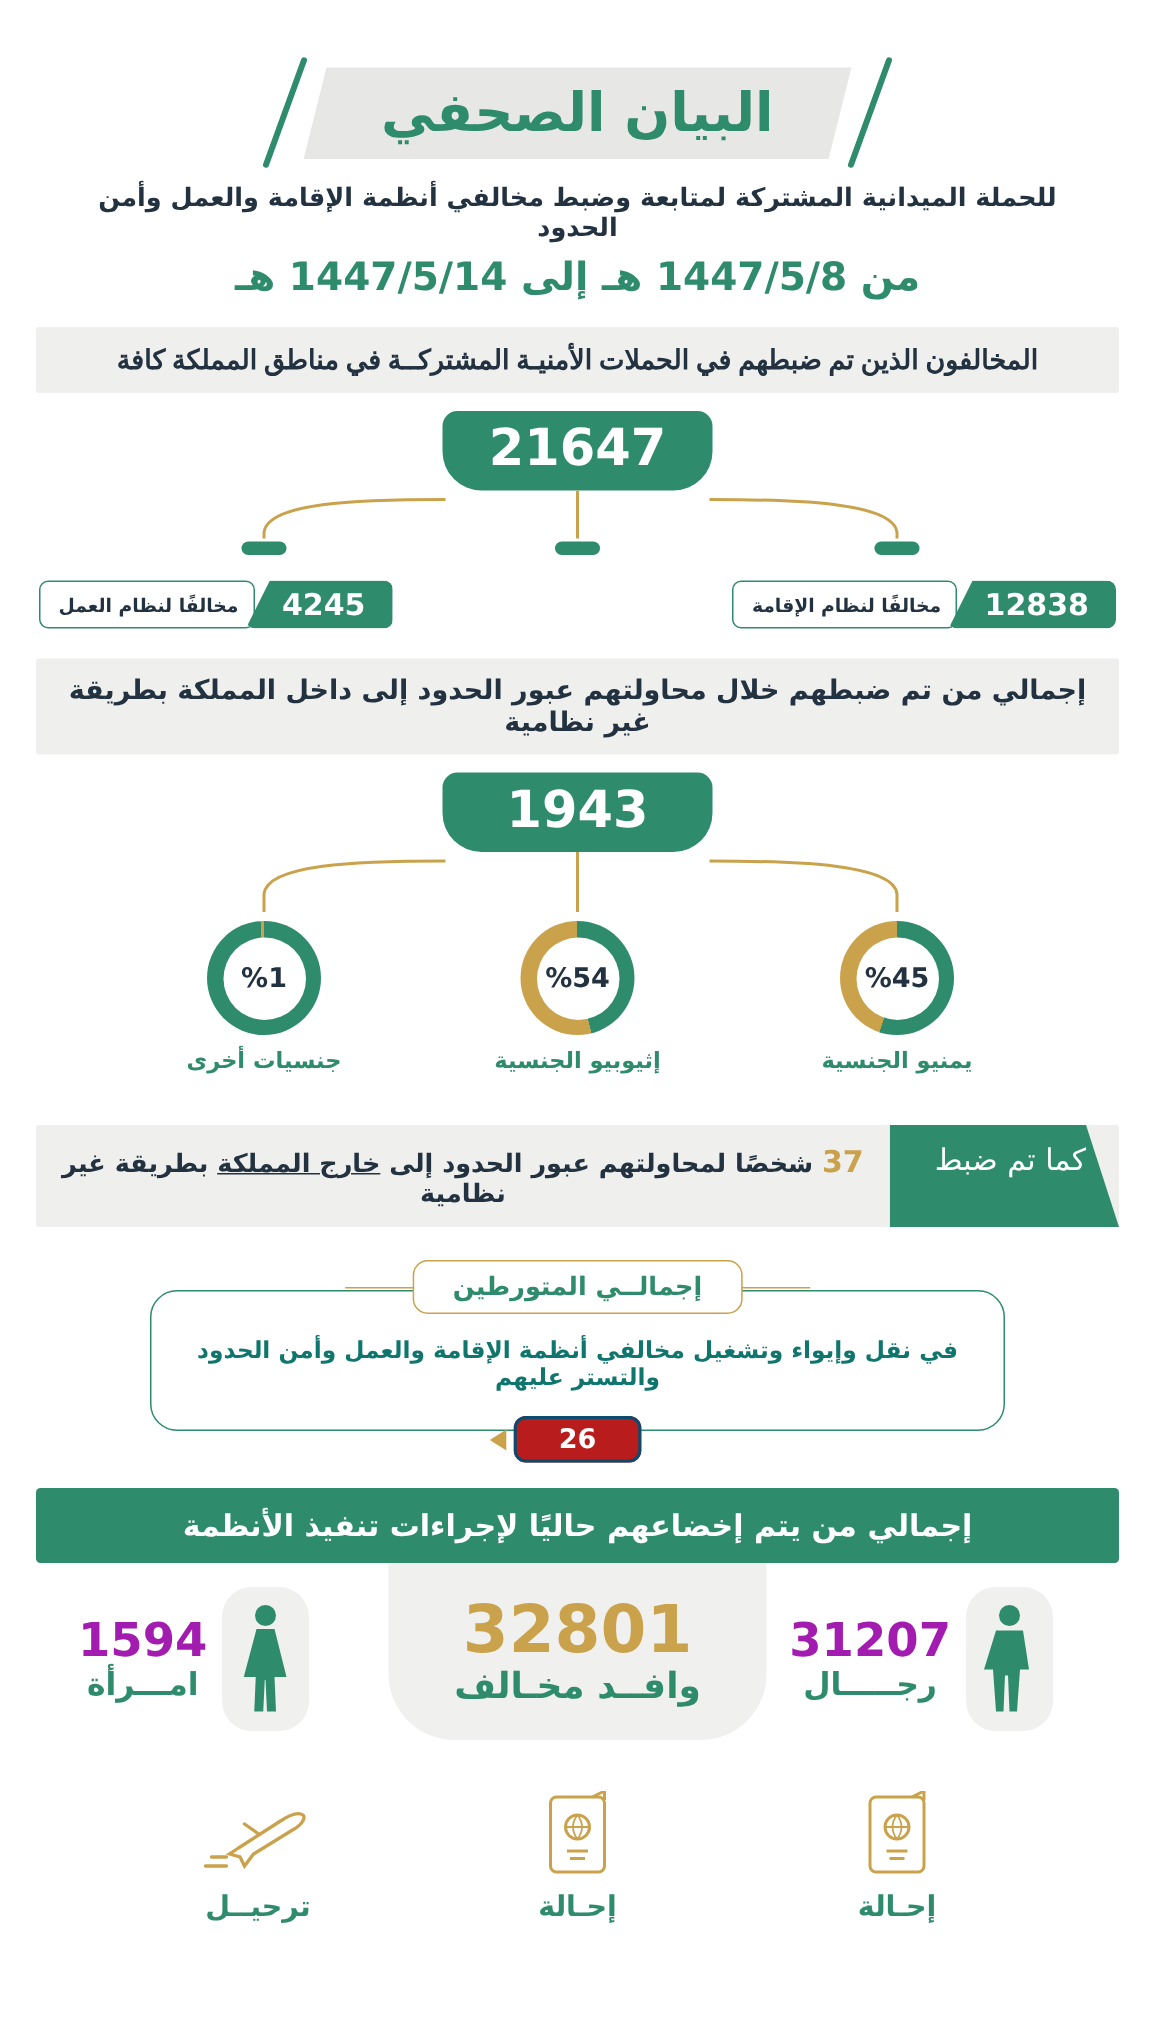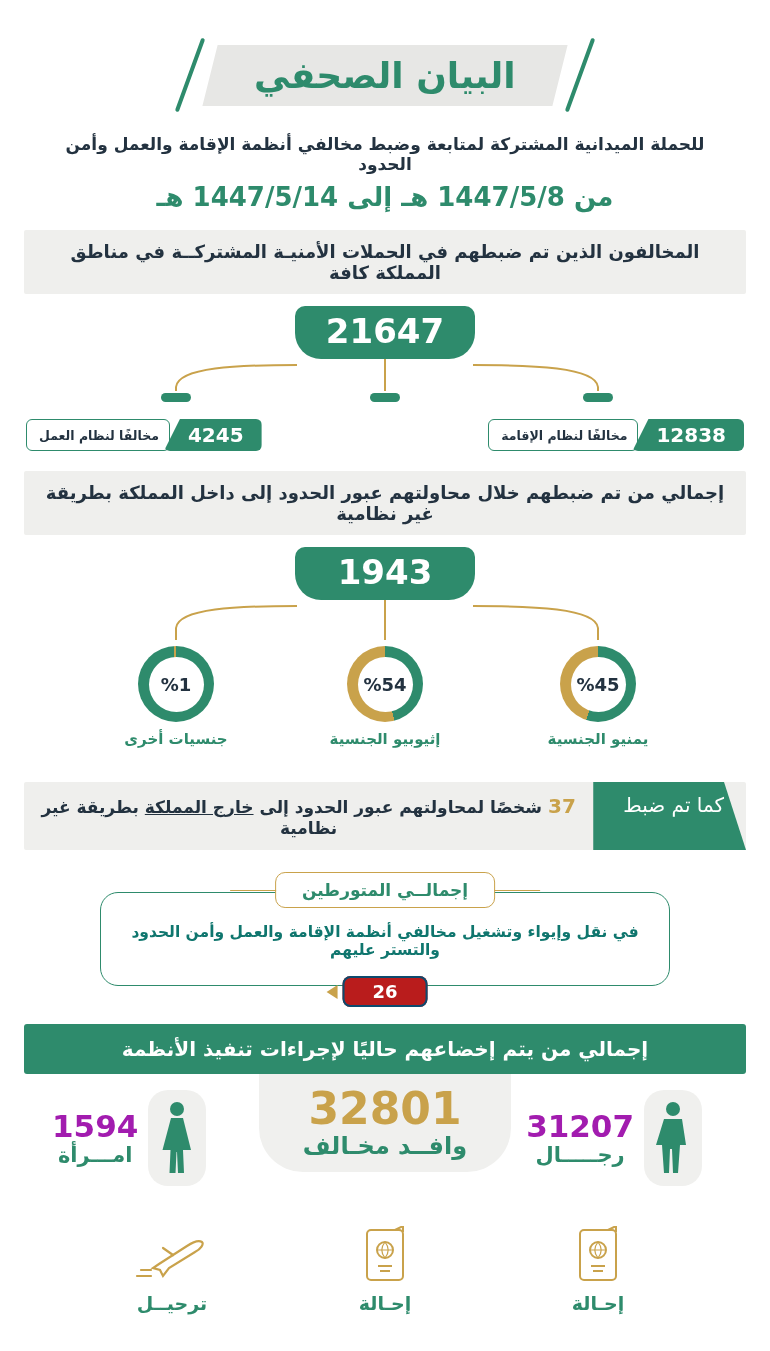"للحملة الميدانية المشتركة لمتابعة وضبط" .intro-line { margin-top: 20px -> 8px }
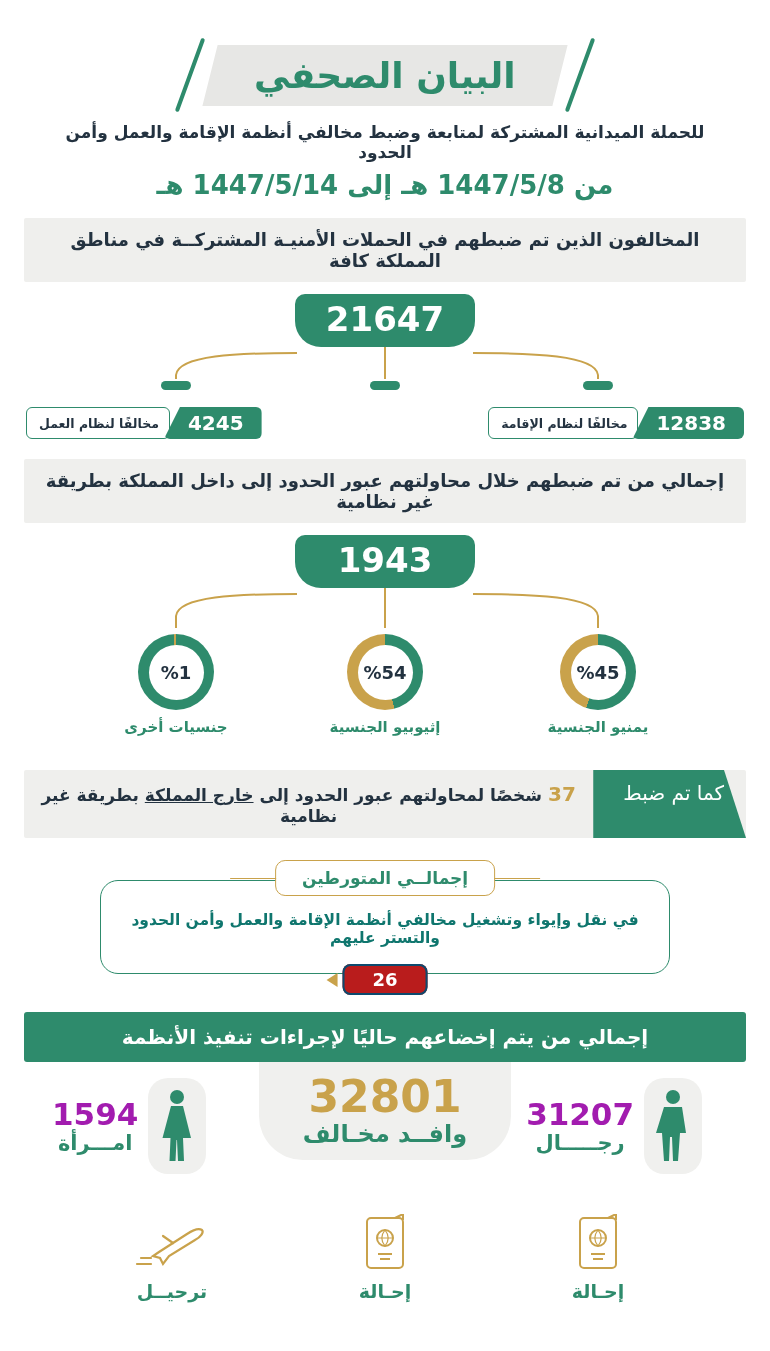"المخالفون الذين تم ضبطهم في" div.sec-bar { font-family: none -> Liberation Serif, serif }
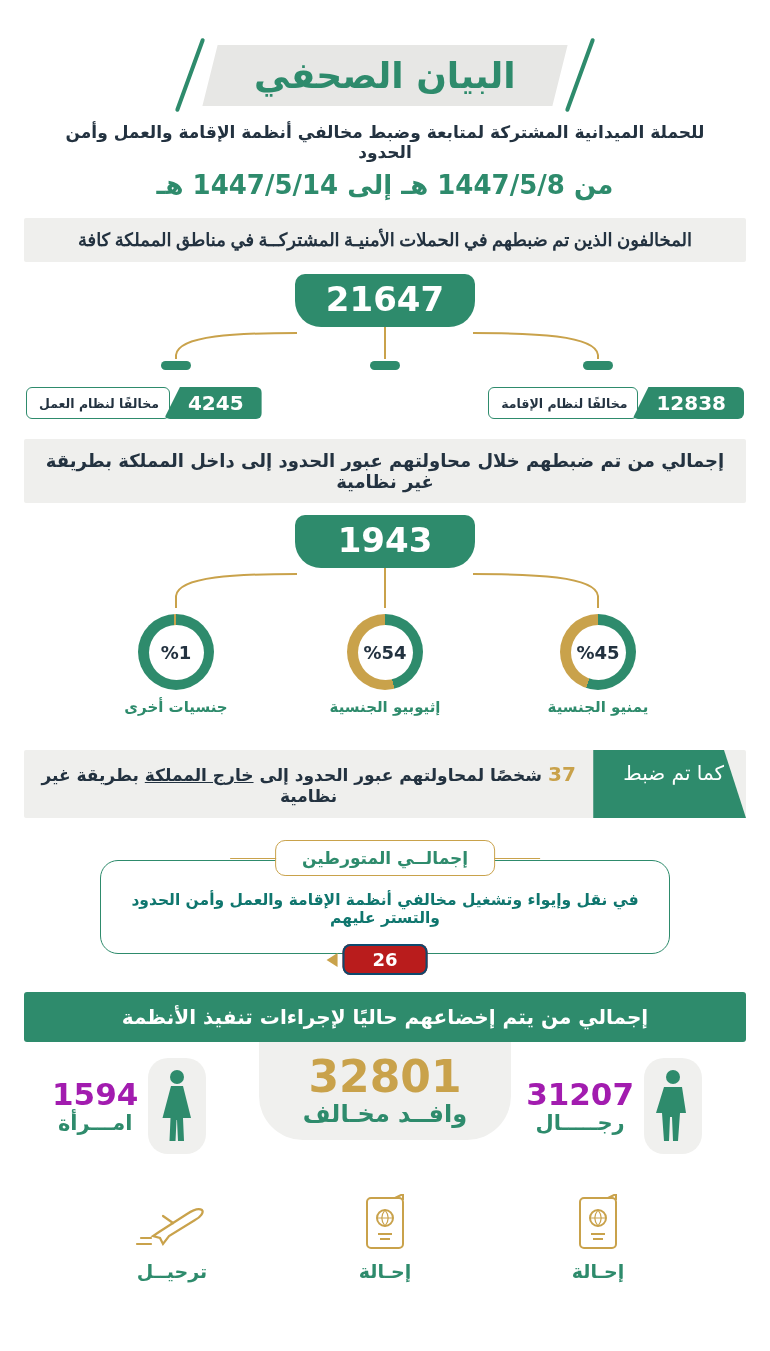"32801" .stat-blob { height: 98px -> 118px }
